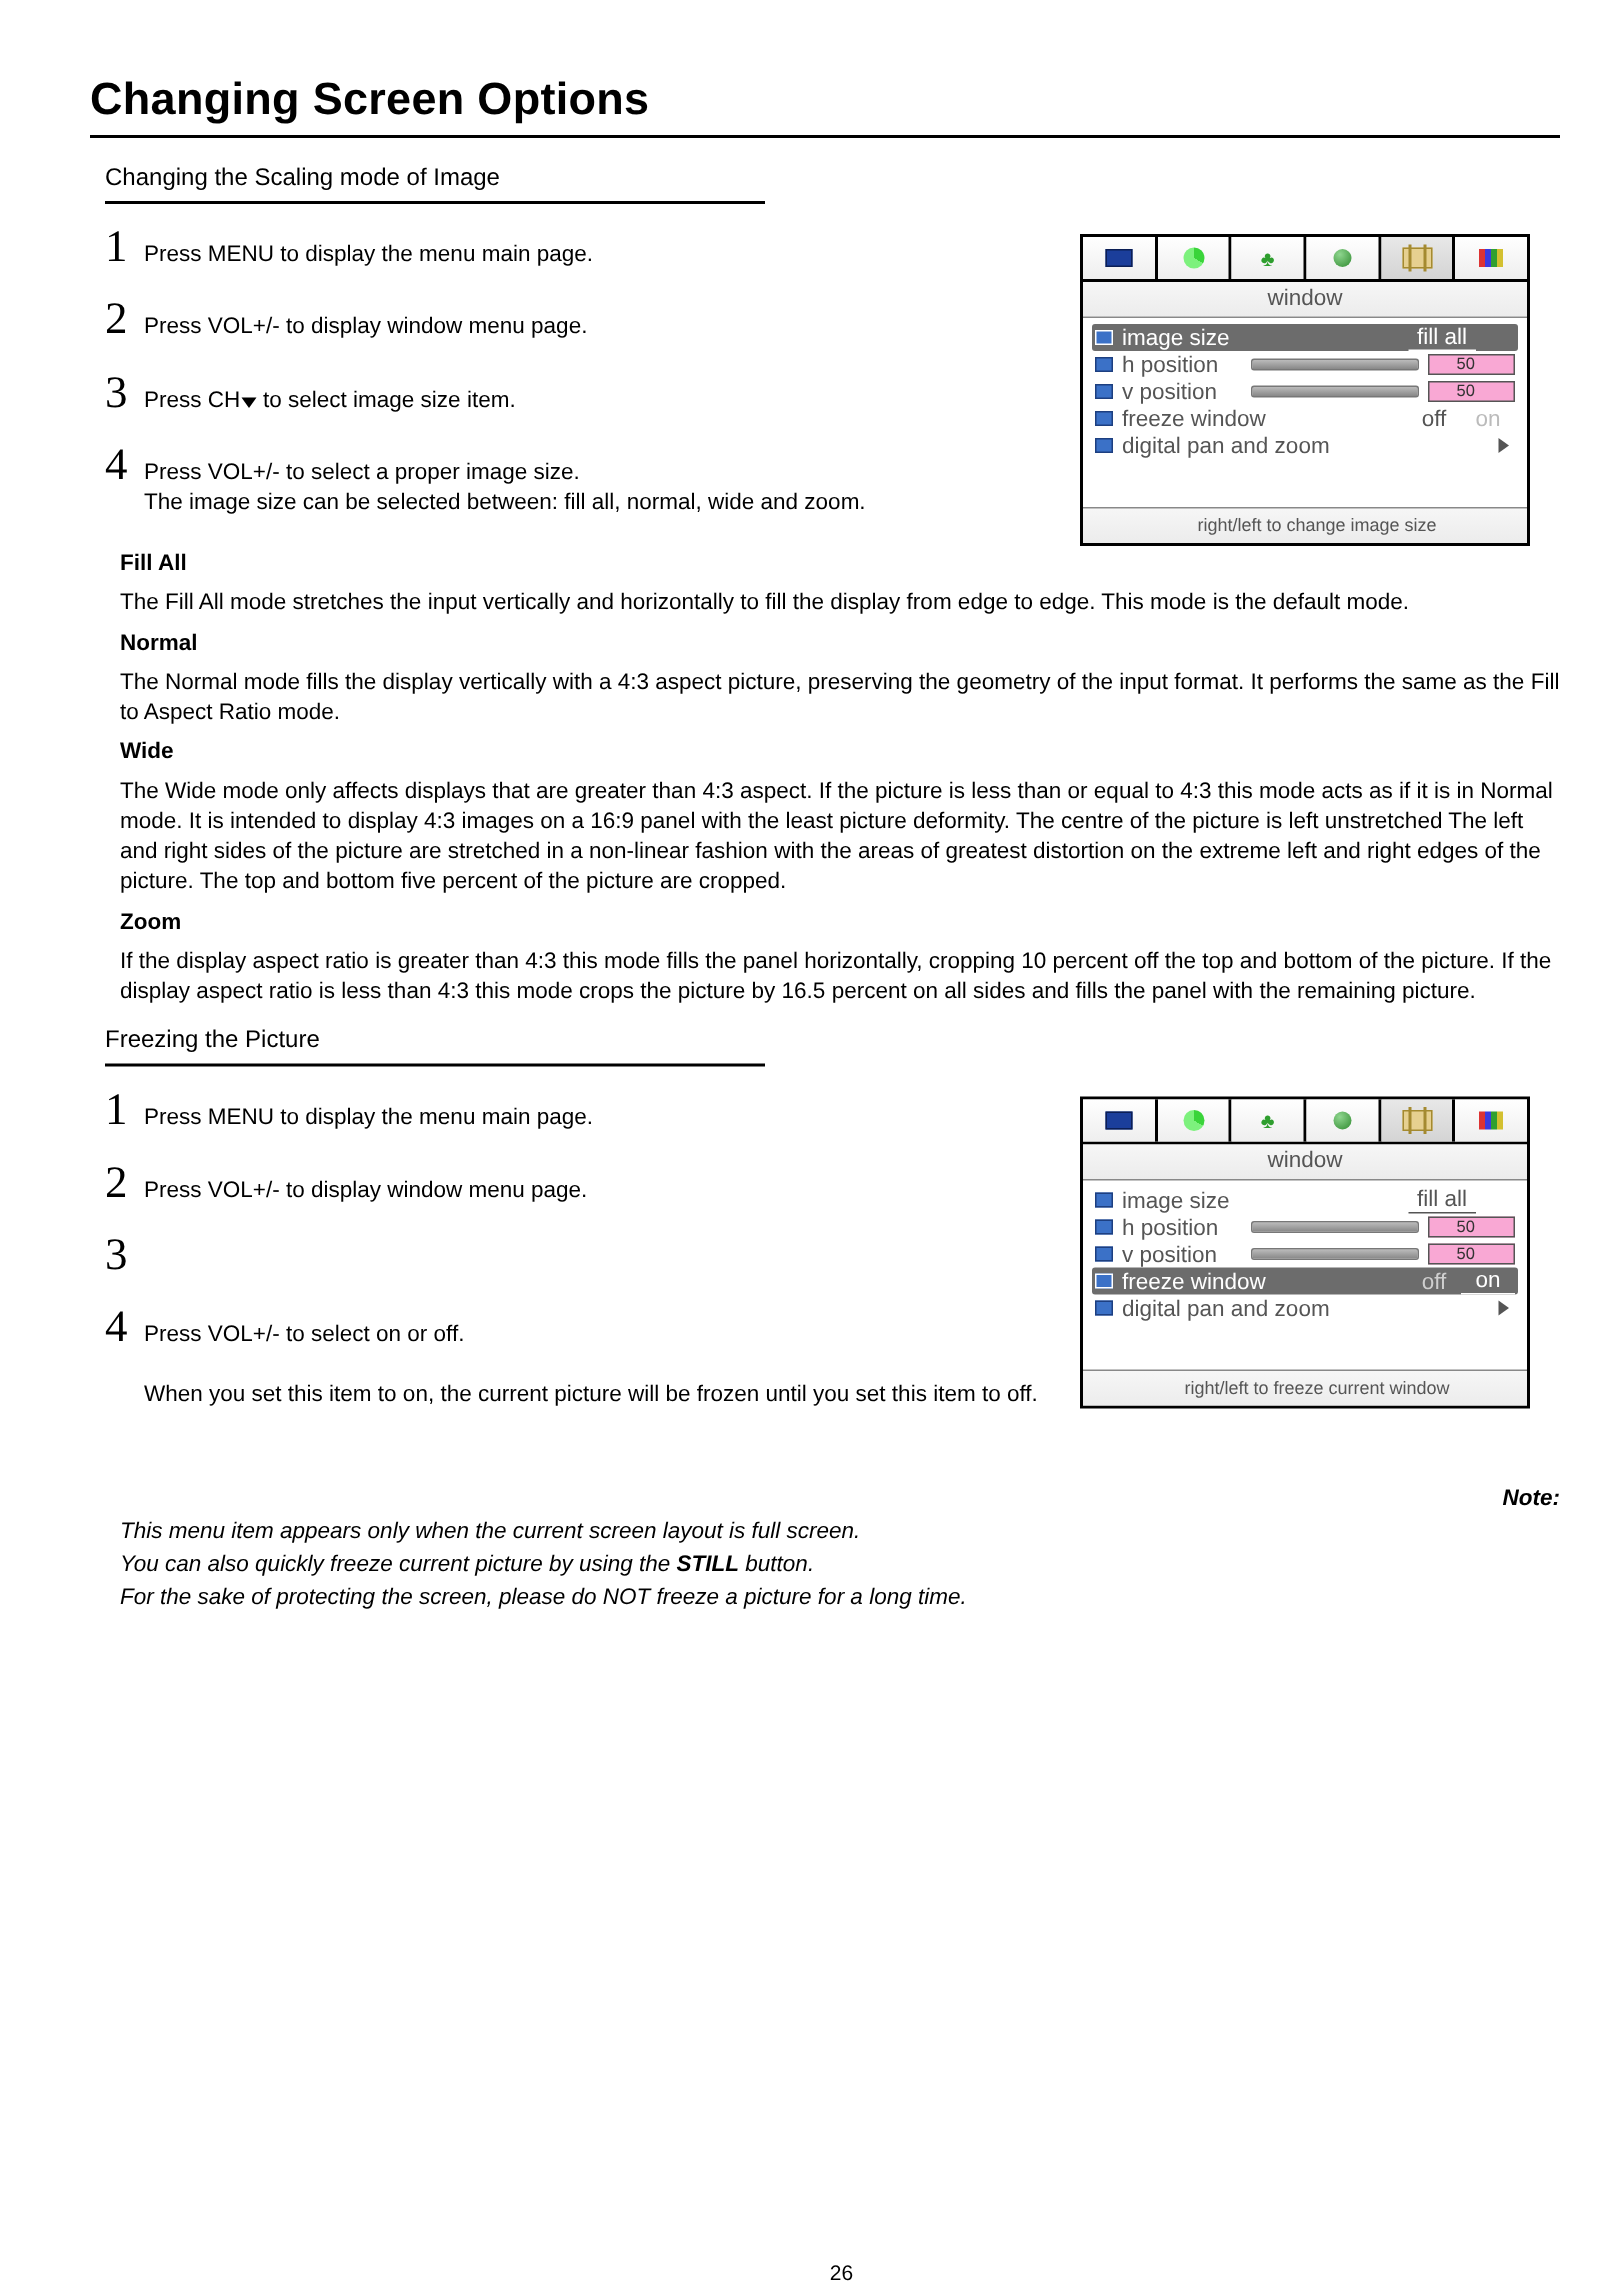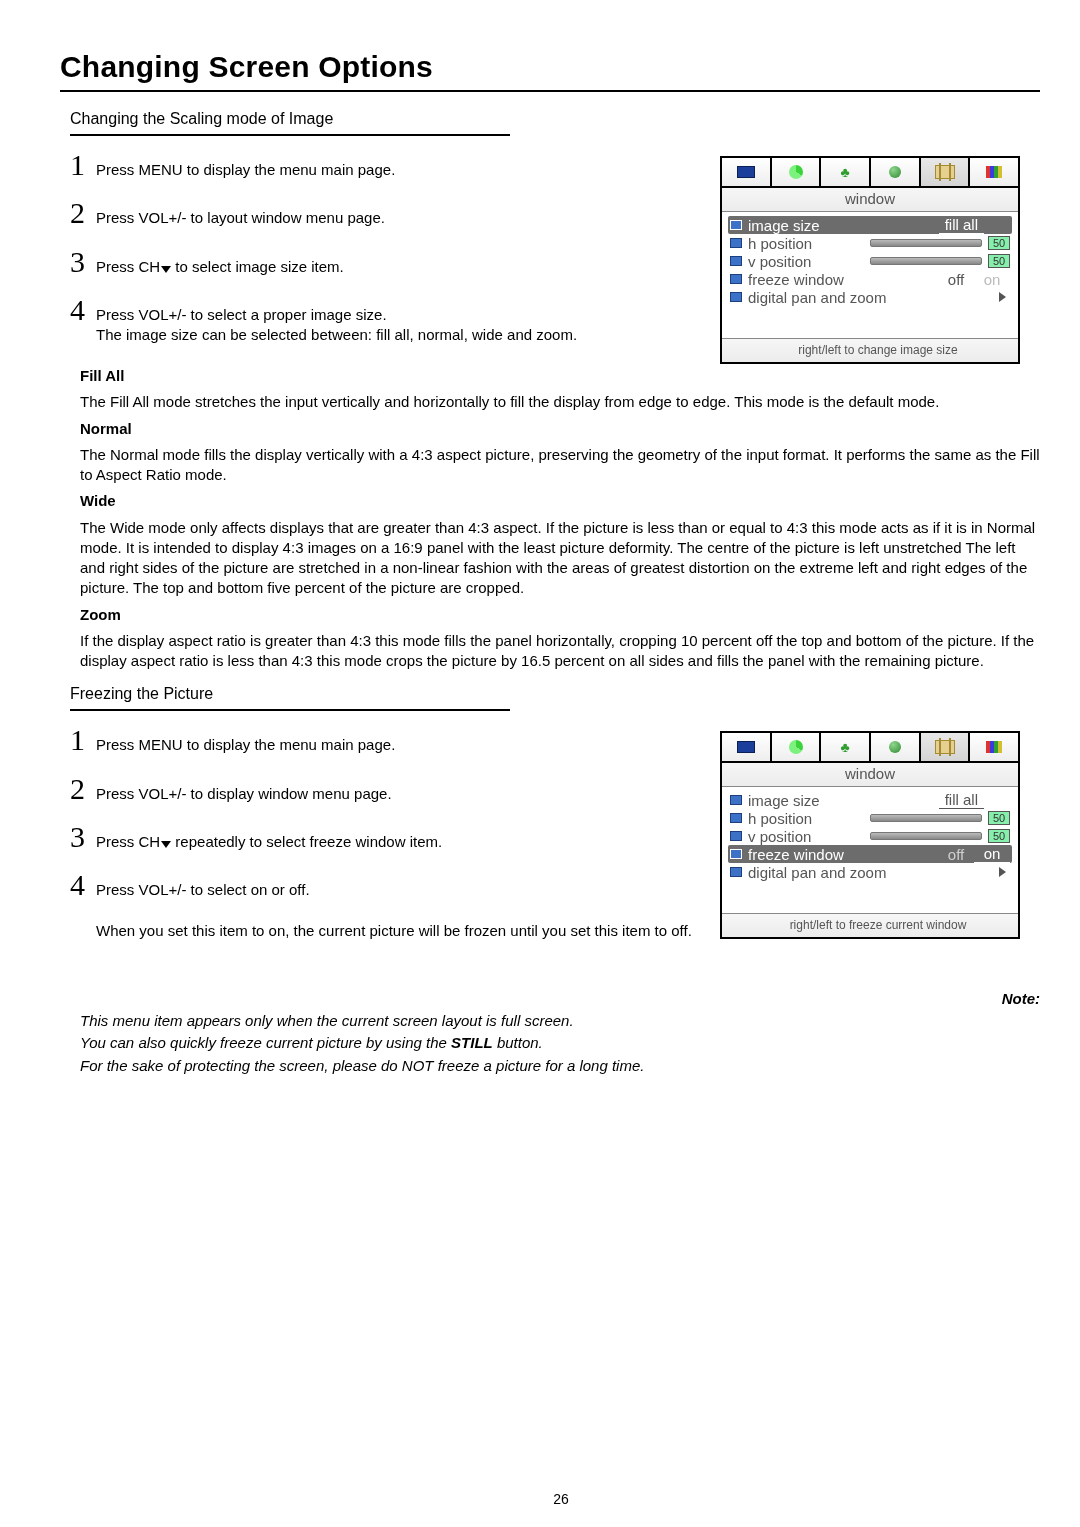"to layout" span { text: layout -> display }
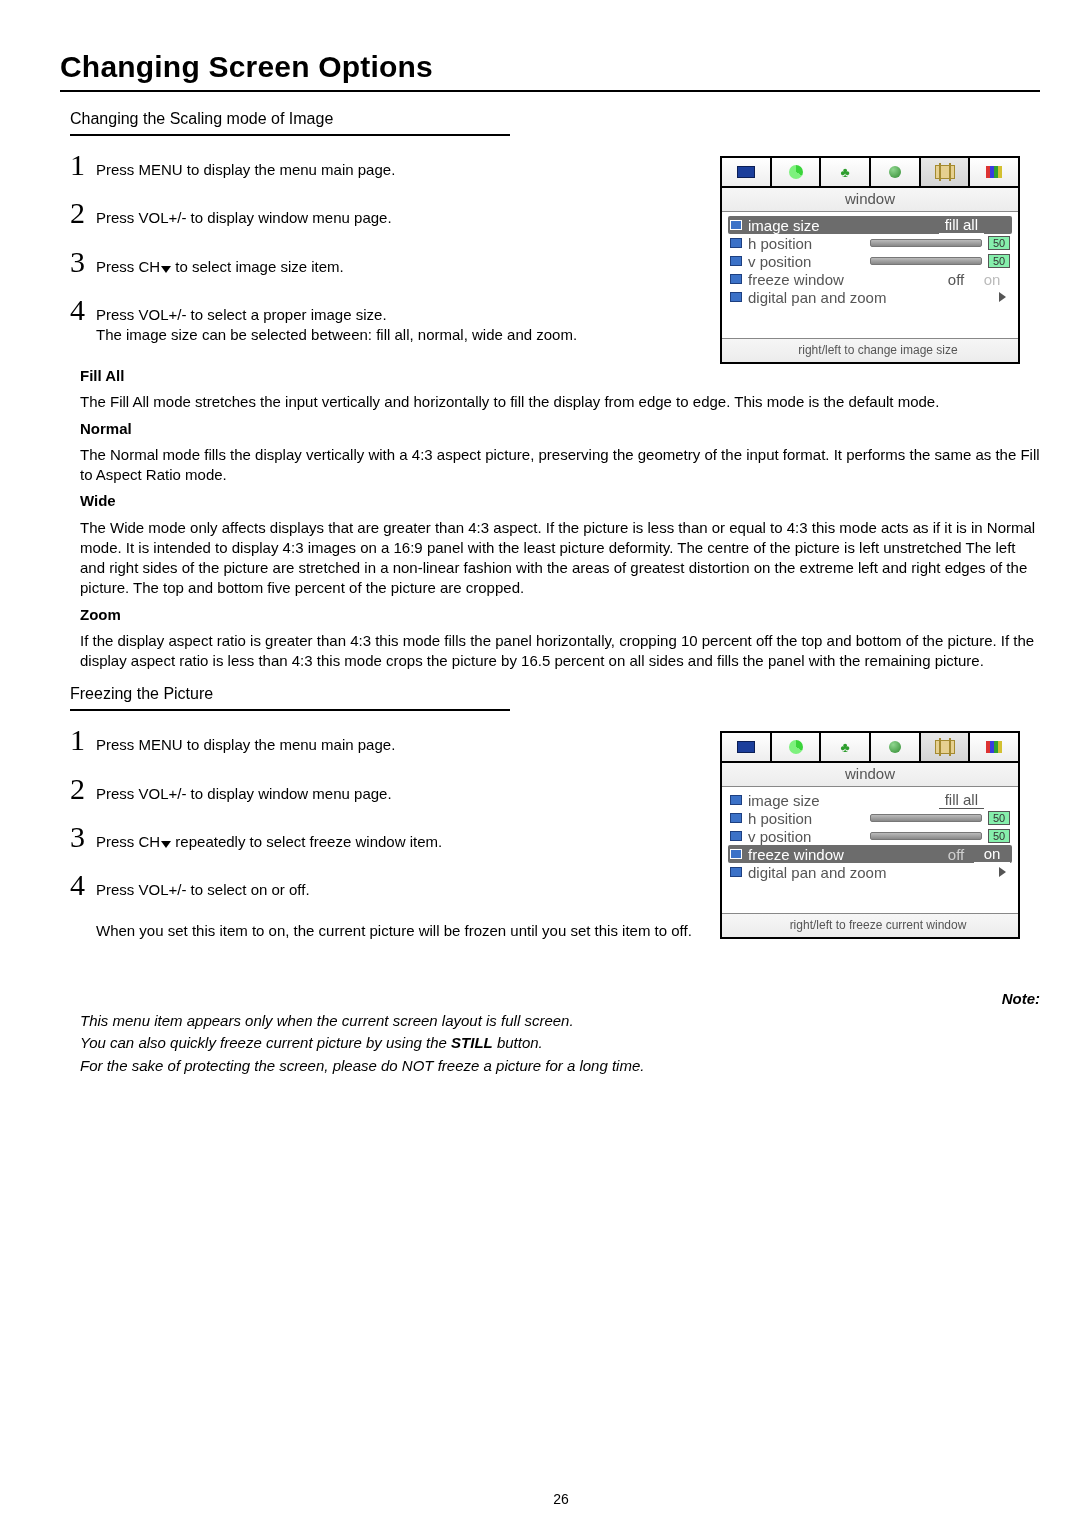"50" .osd-row .val-box { background: #86efac -> #f9a8d4; padding: 0 0 -> 0 18px; text-align: center -> left }
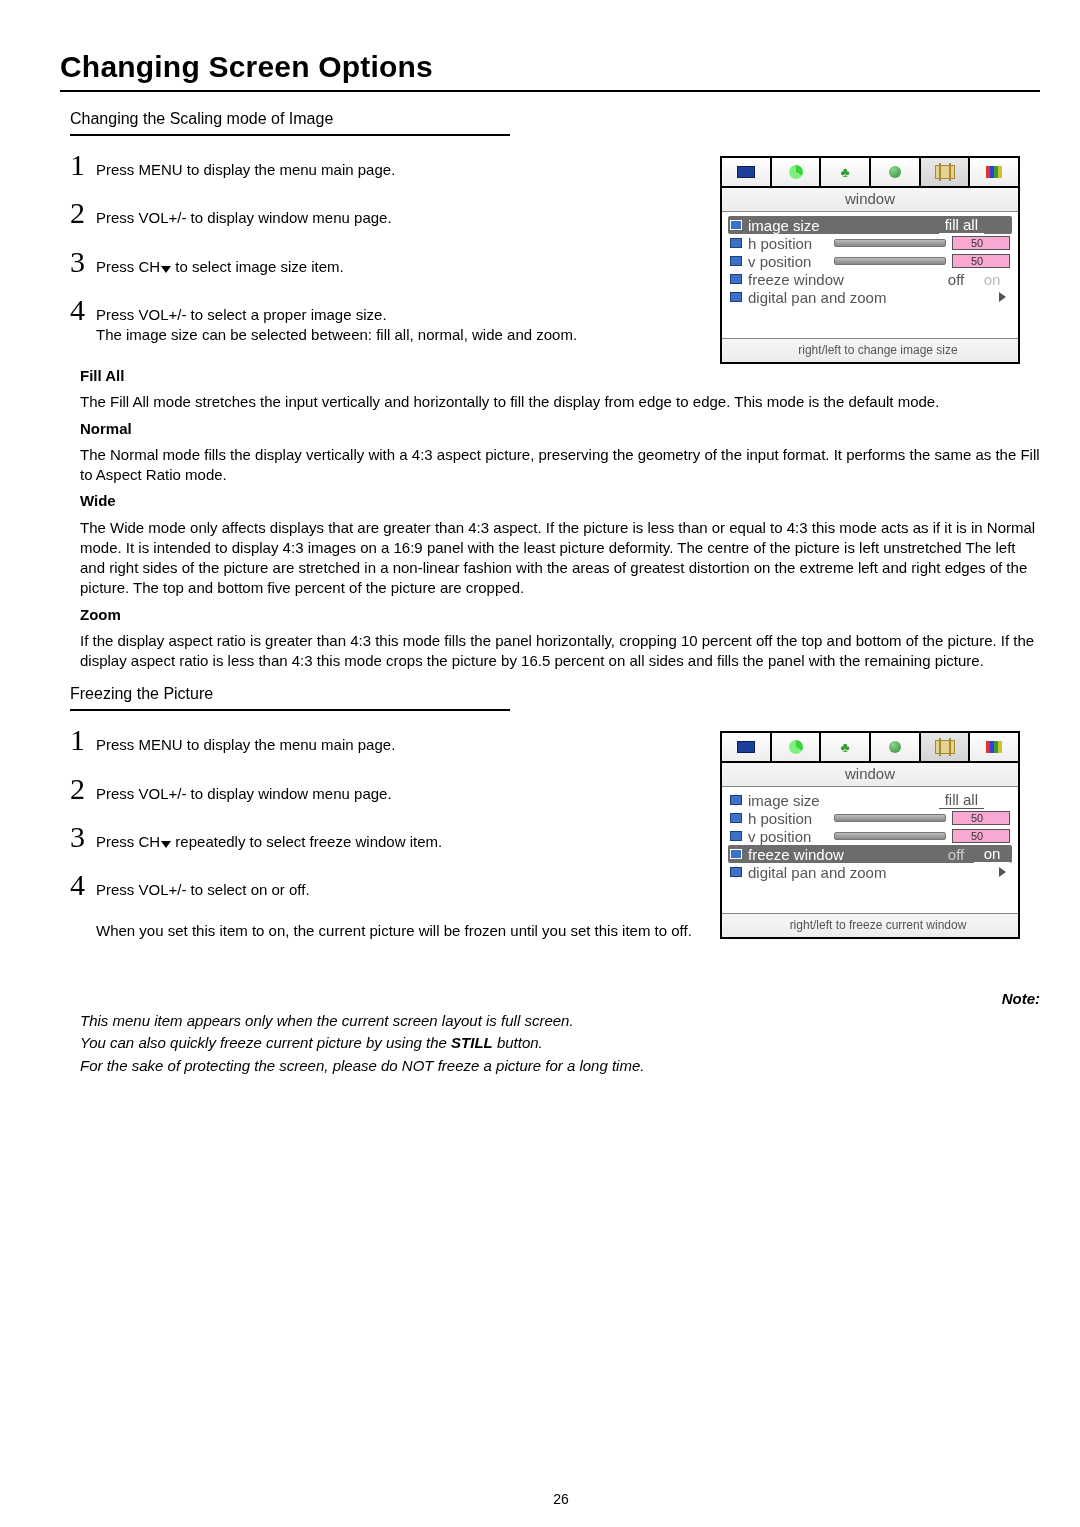"Press CH repeatedly to select" div.txt { html: <div> <span>Press </span><b>CH</b><span></span><span> repeatedly to select </span><b>freeze window</b><span> item.</span> </div> -> none }
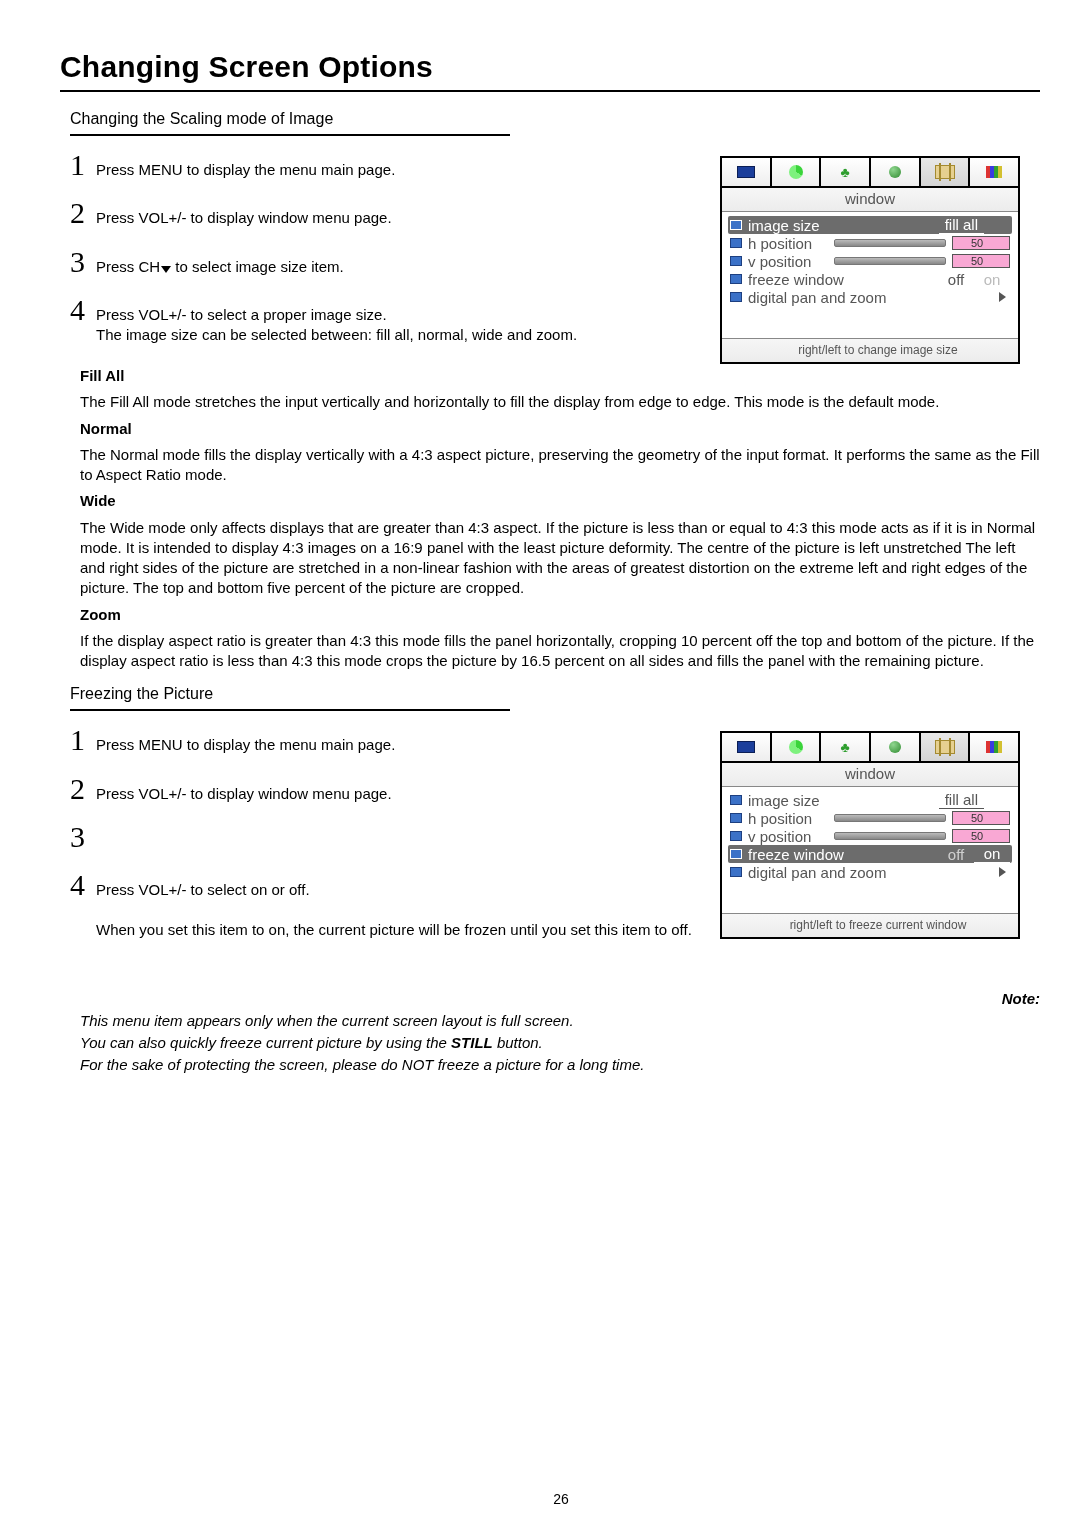"26" .page-no { bottom: 20px -> 4px }
